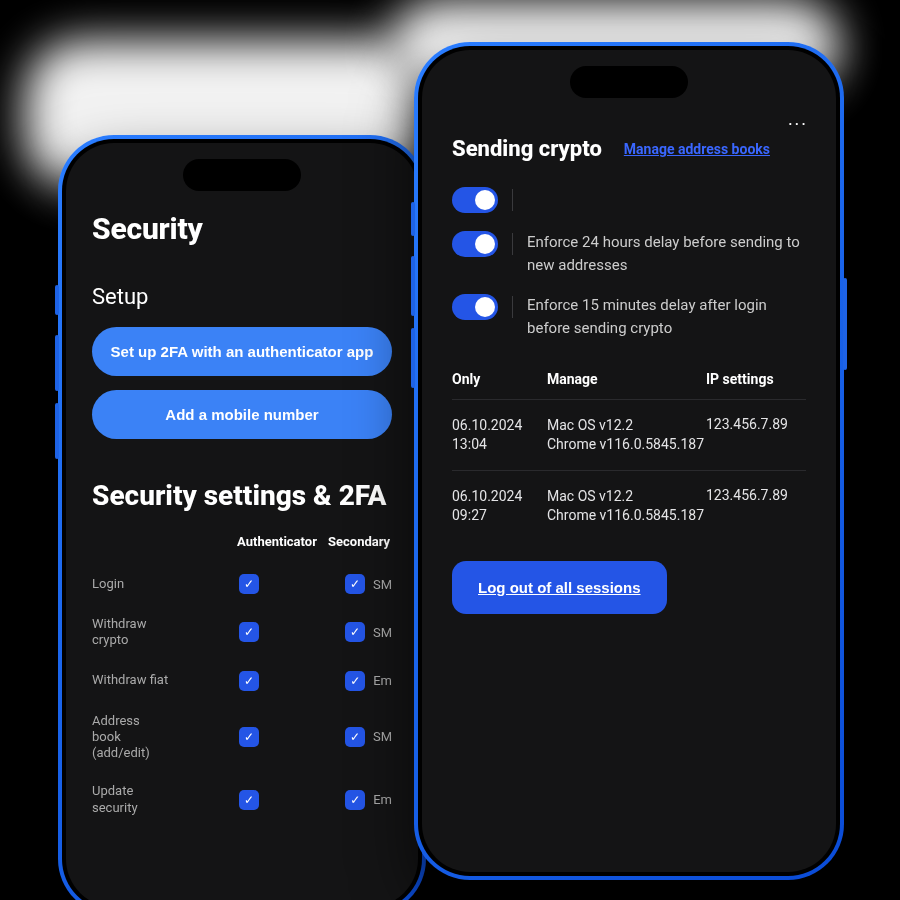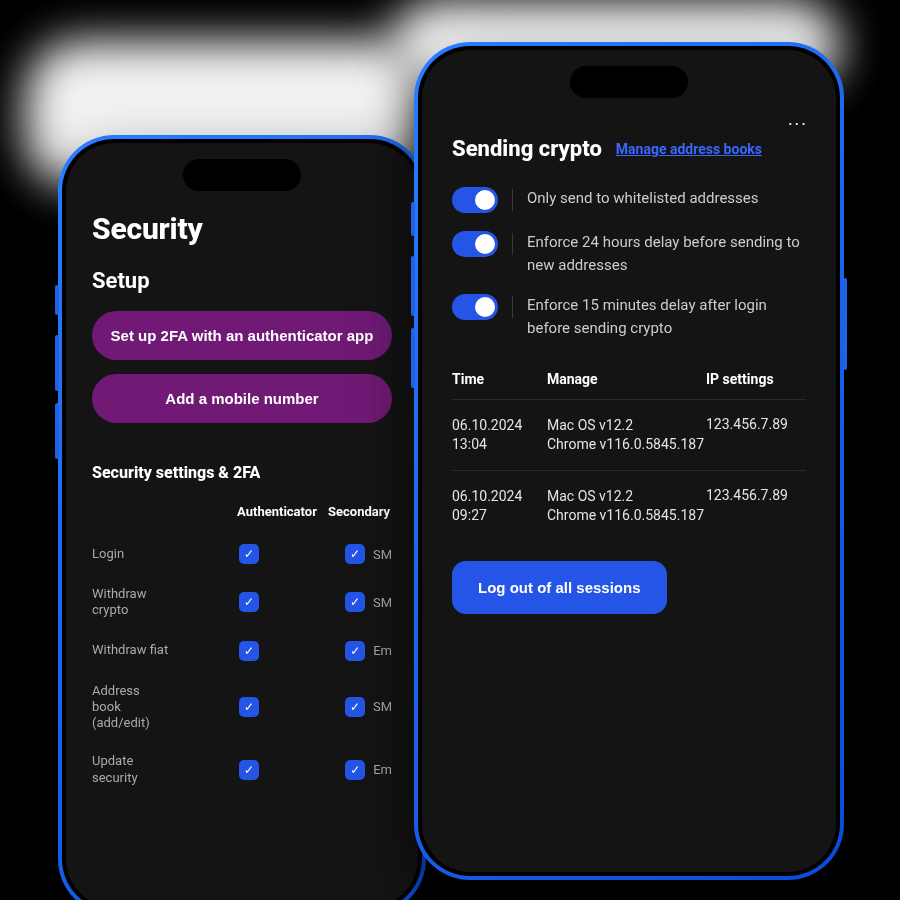"Sending crypto" .r-top { gap: 14px -> 22px }
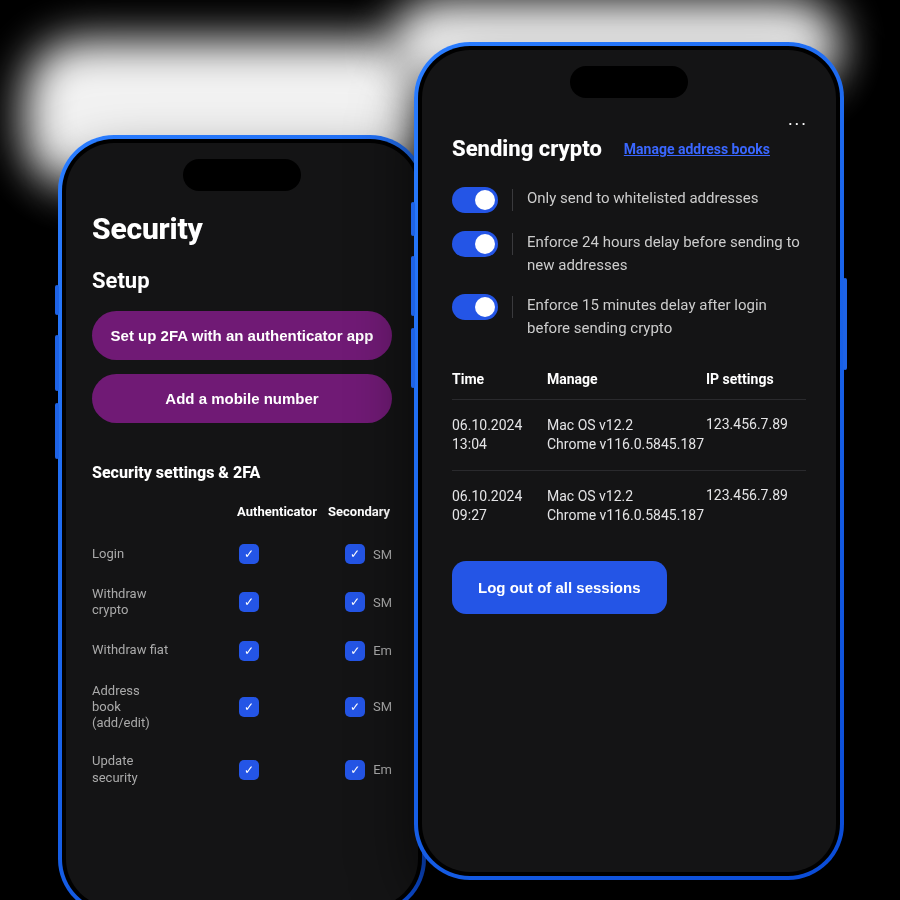"Only send to whitelisted addresses" div.toggle-label { html: <div>Only send to whitelisted addresses</div> -> none }
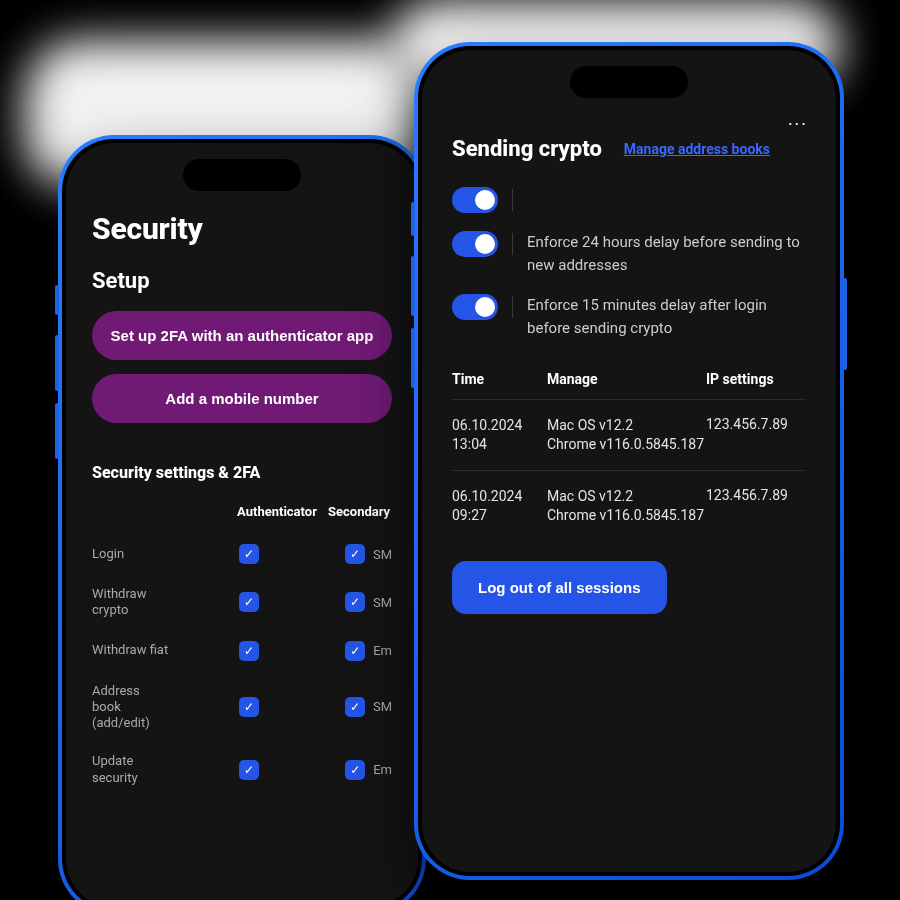"Setup" h2.section { font-weight: 700 -> 400; margin-top: 22px -> 38px }
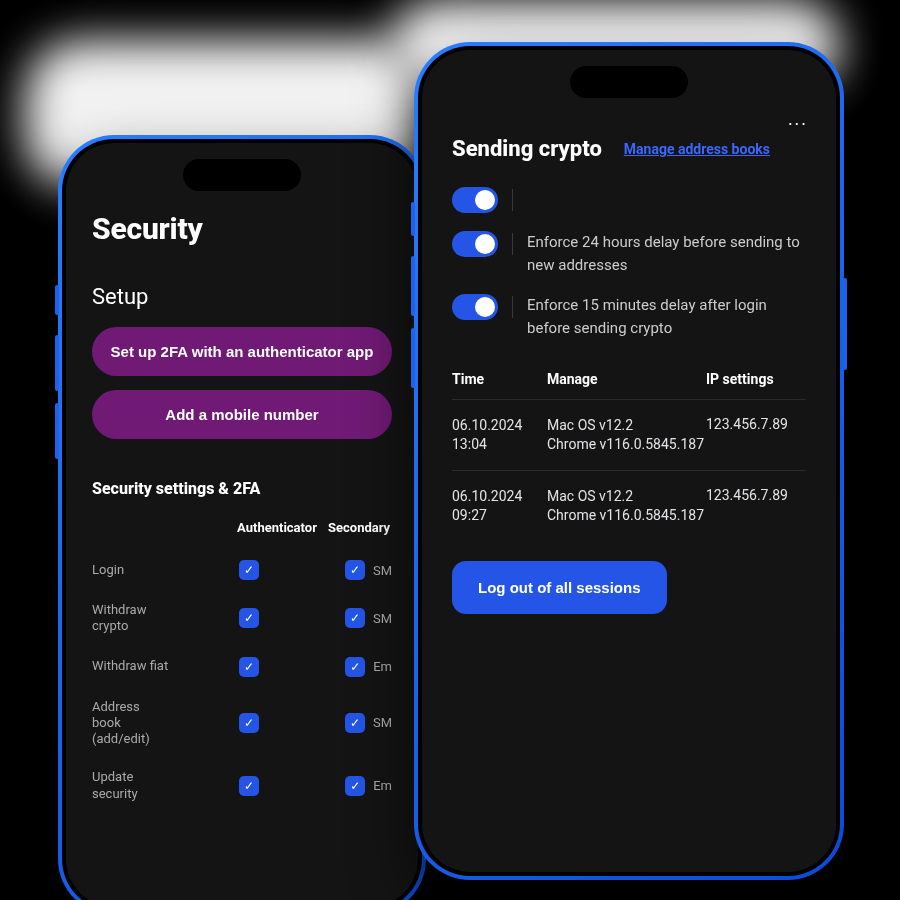"Set up 2FA with an" .btn-primary { background: #701a75 -> #3b82f6 }
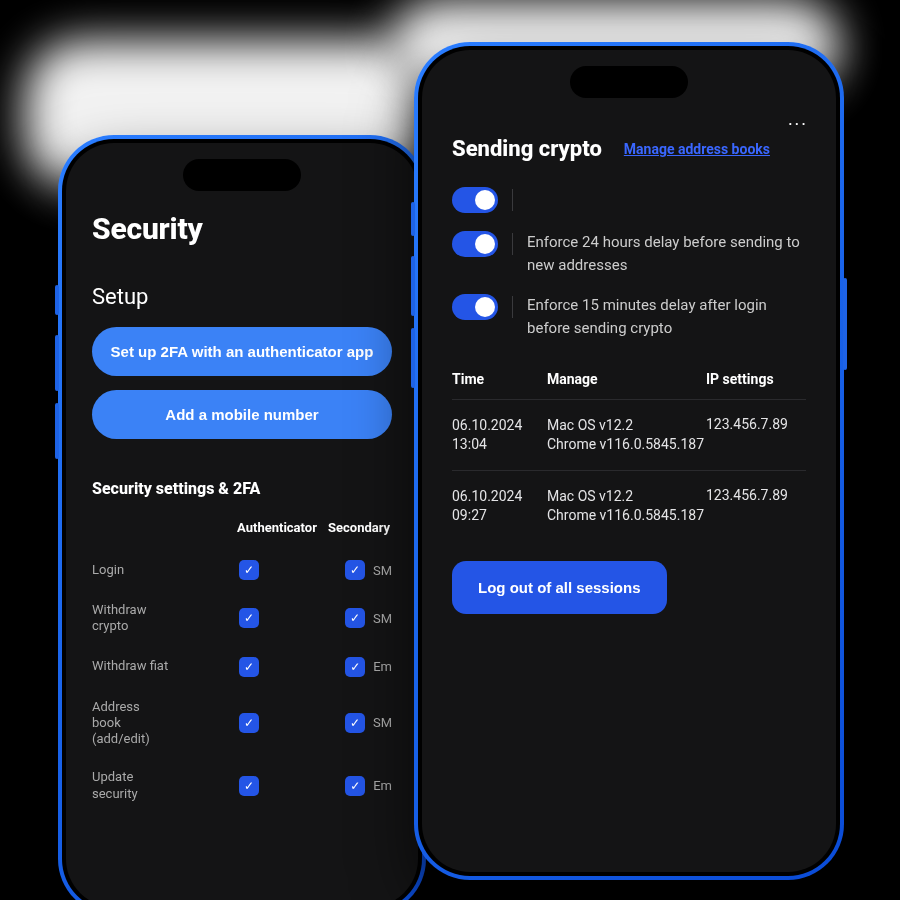"Time" div.h1 { text: Time -> Only }
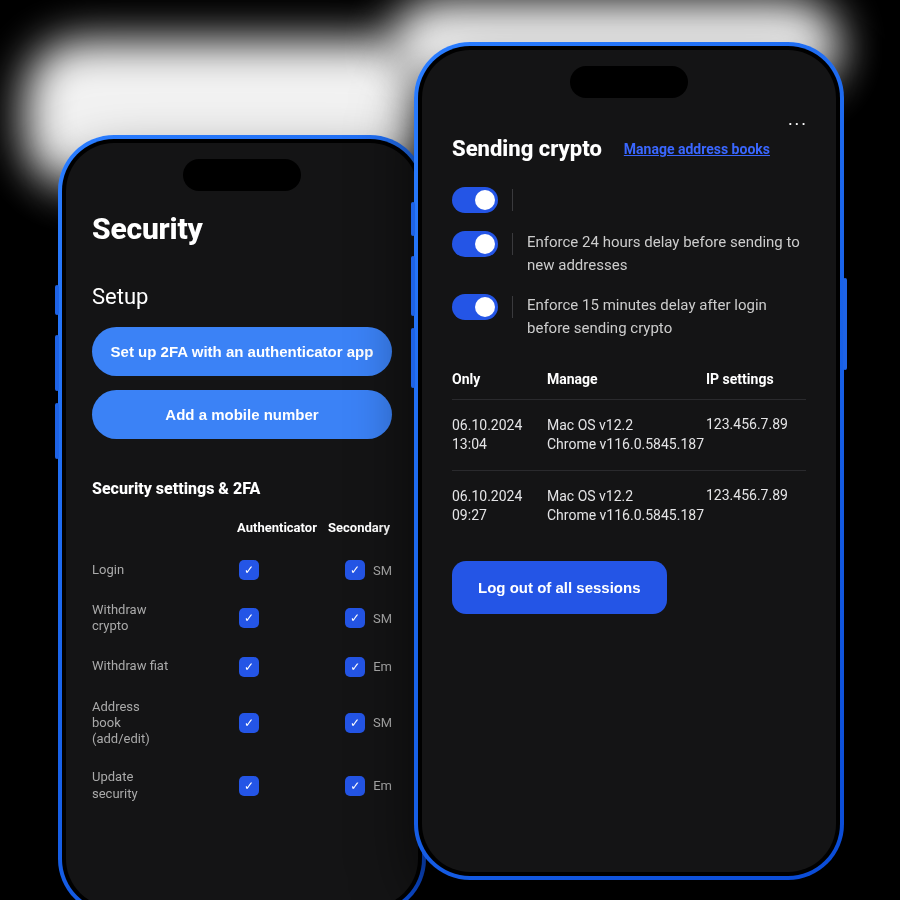"Security settings & 2FA" .sub-title { font-size: 16px -> 28px }
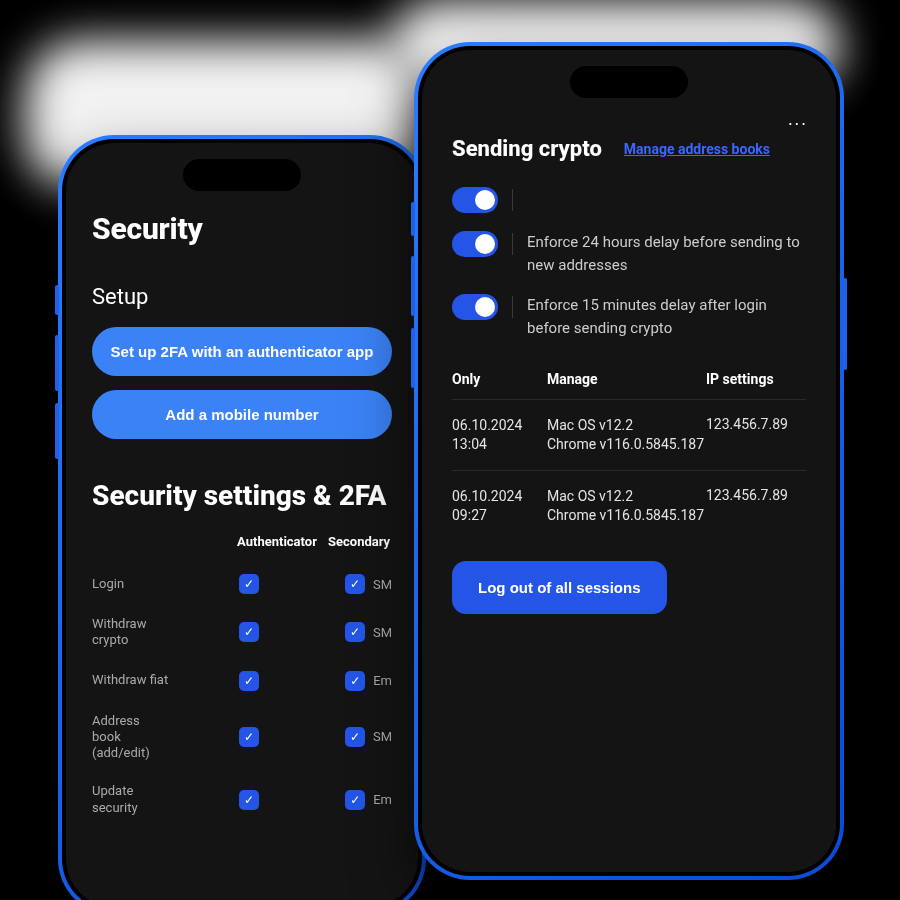"Log out of all sessions" .logout-btn { text-decoration: none -> underline }
